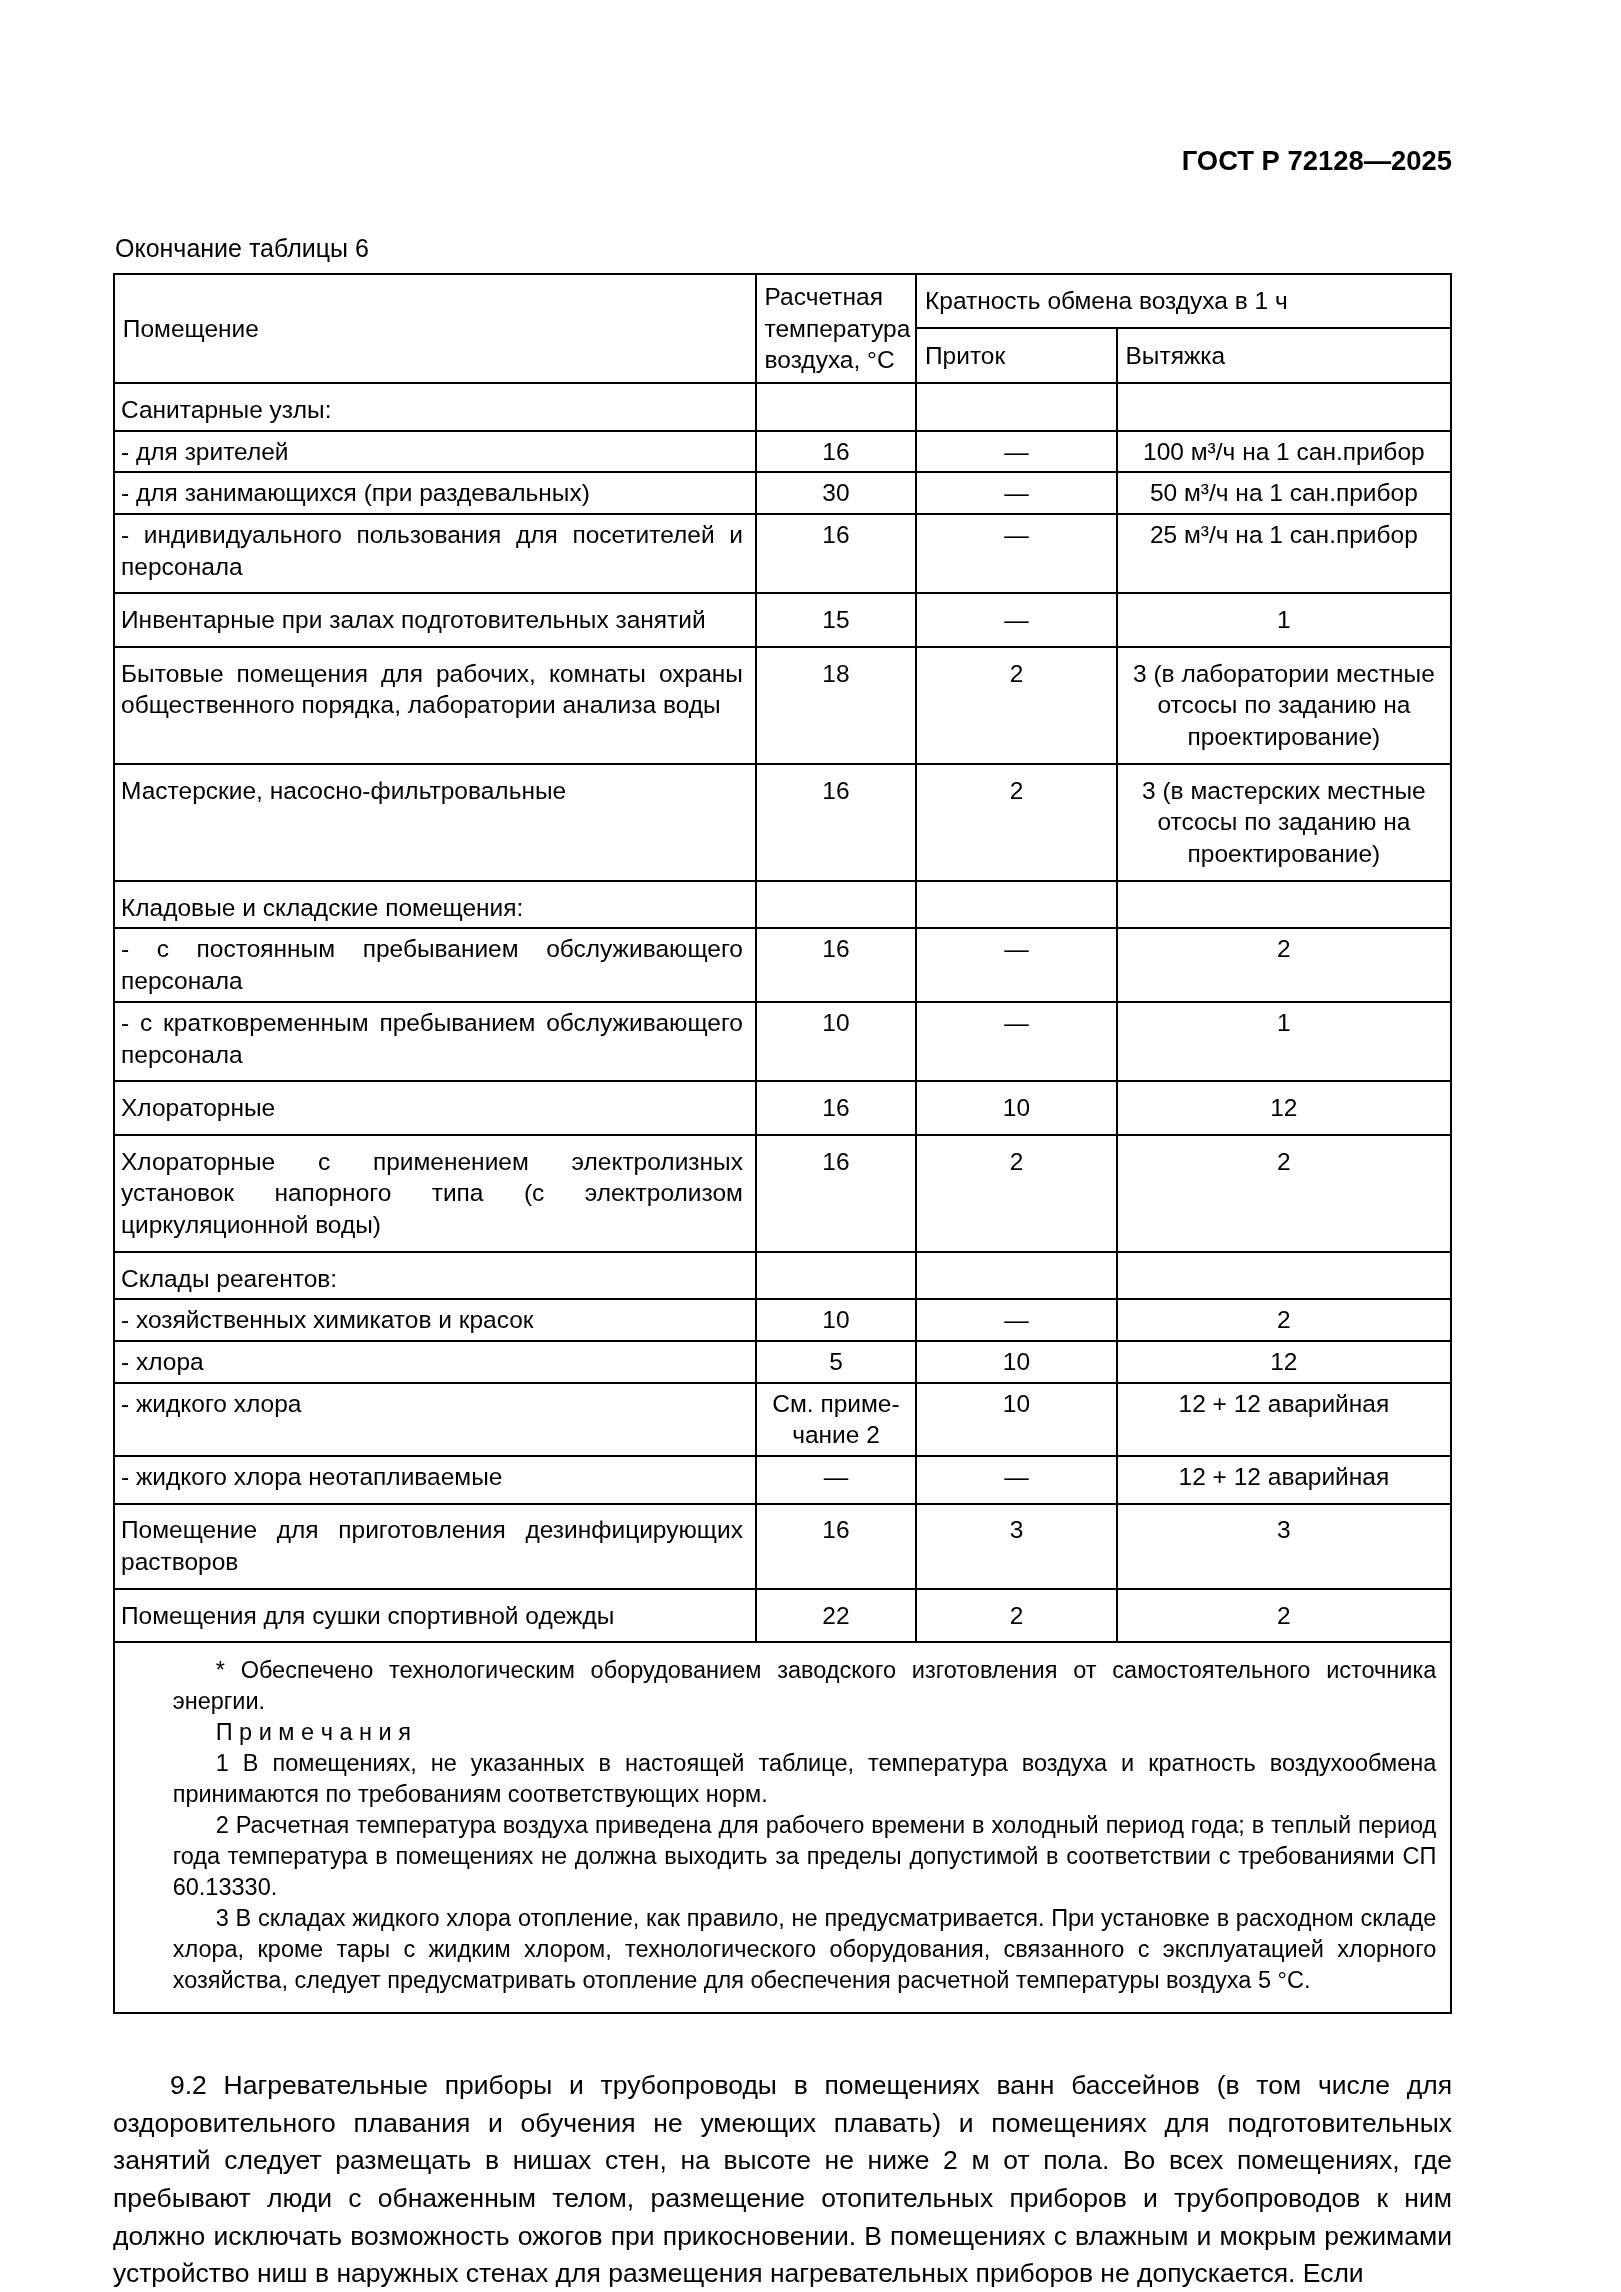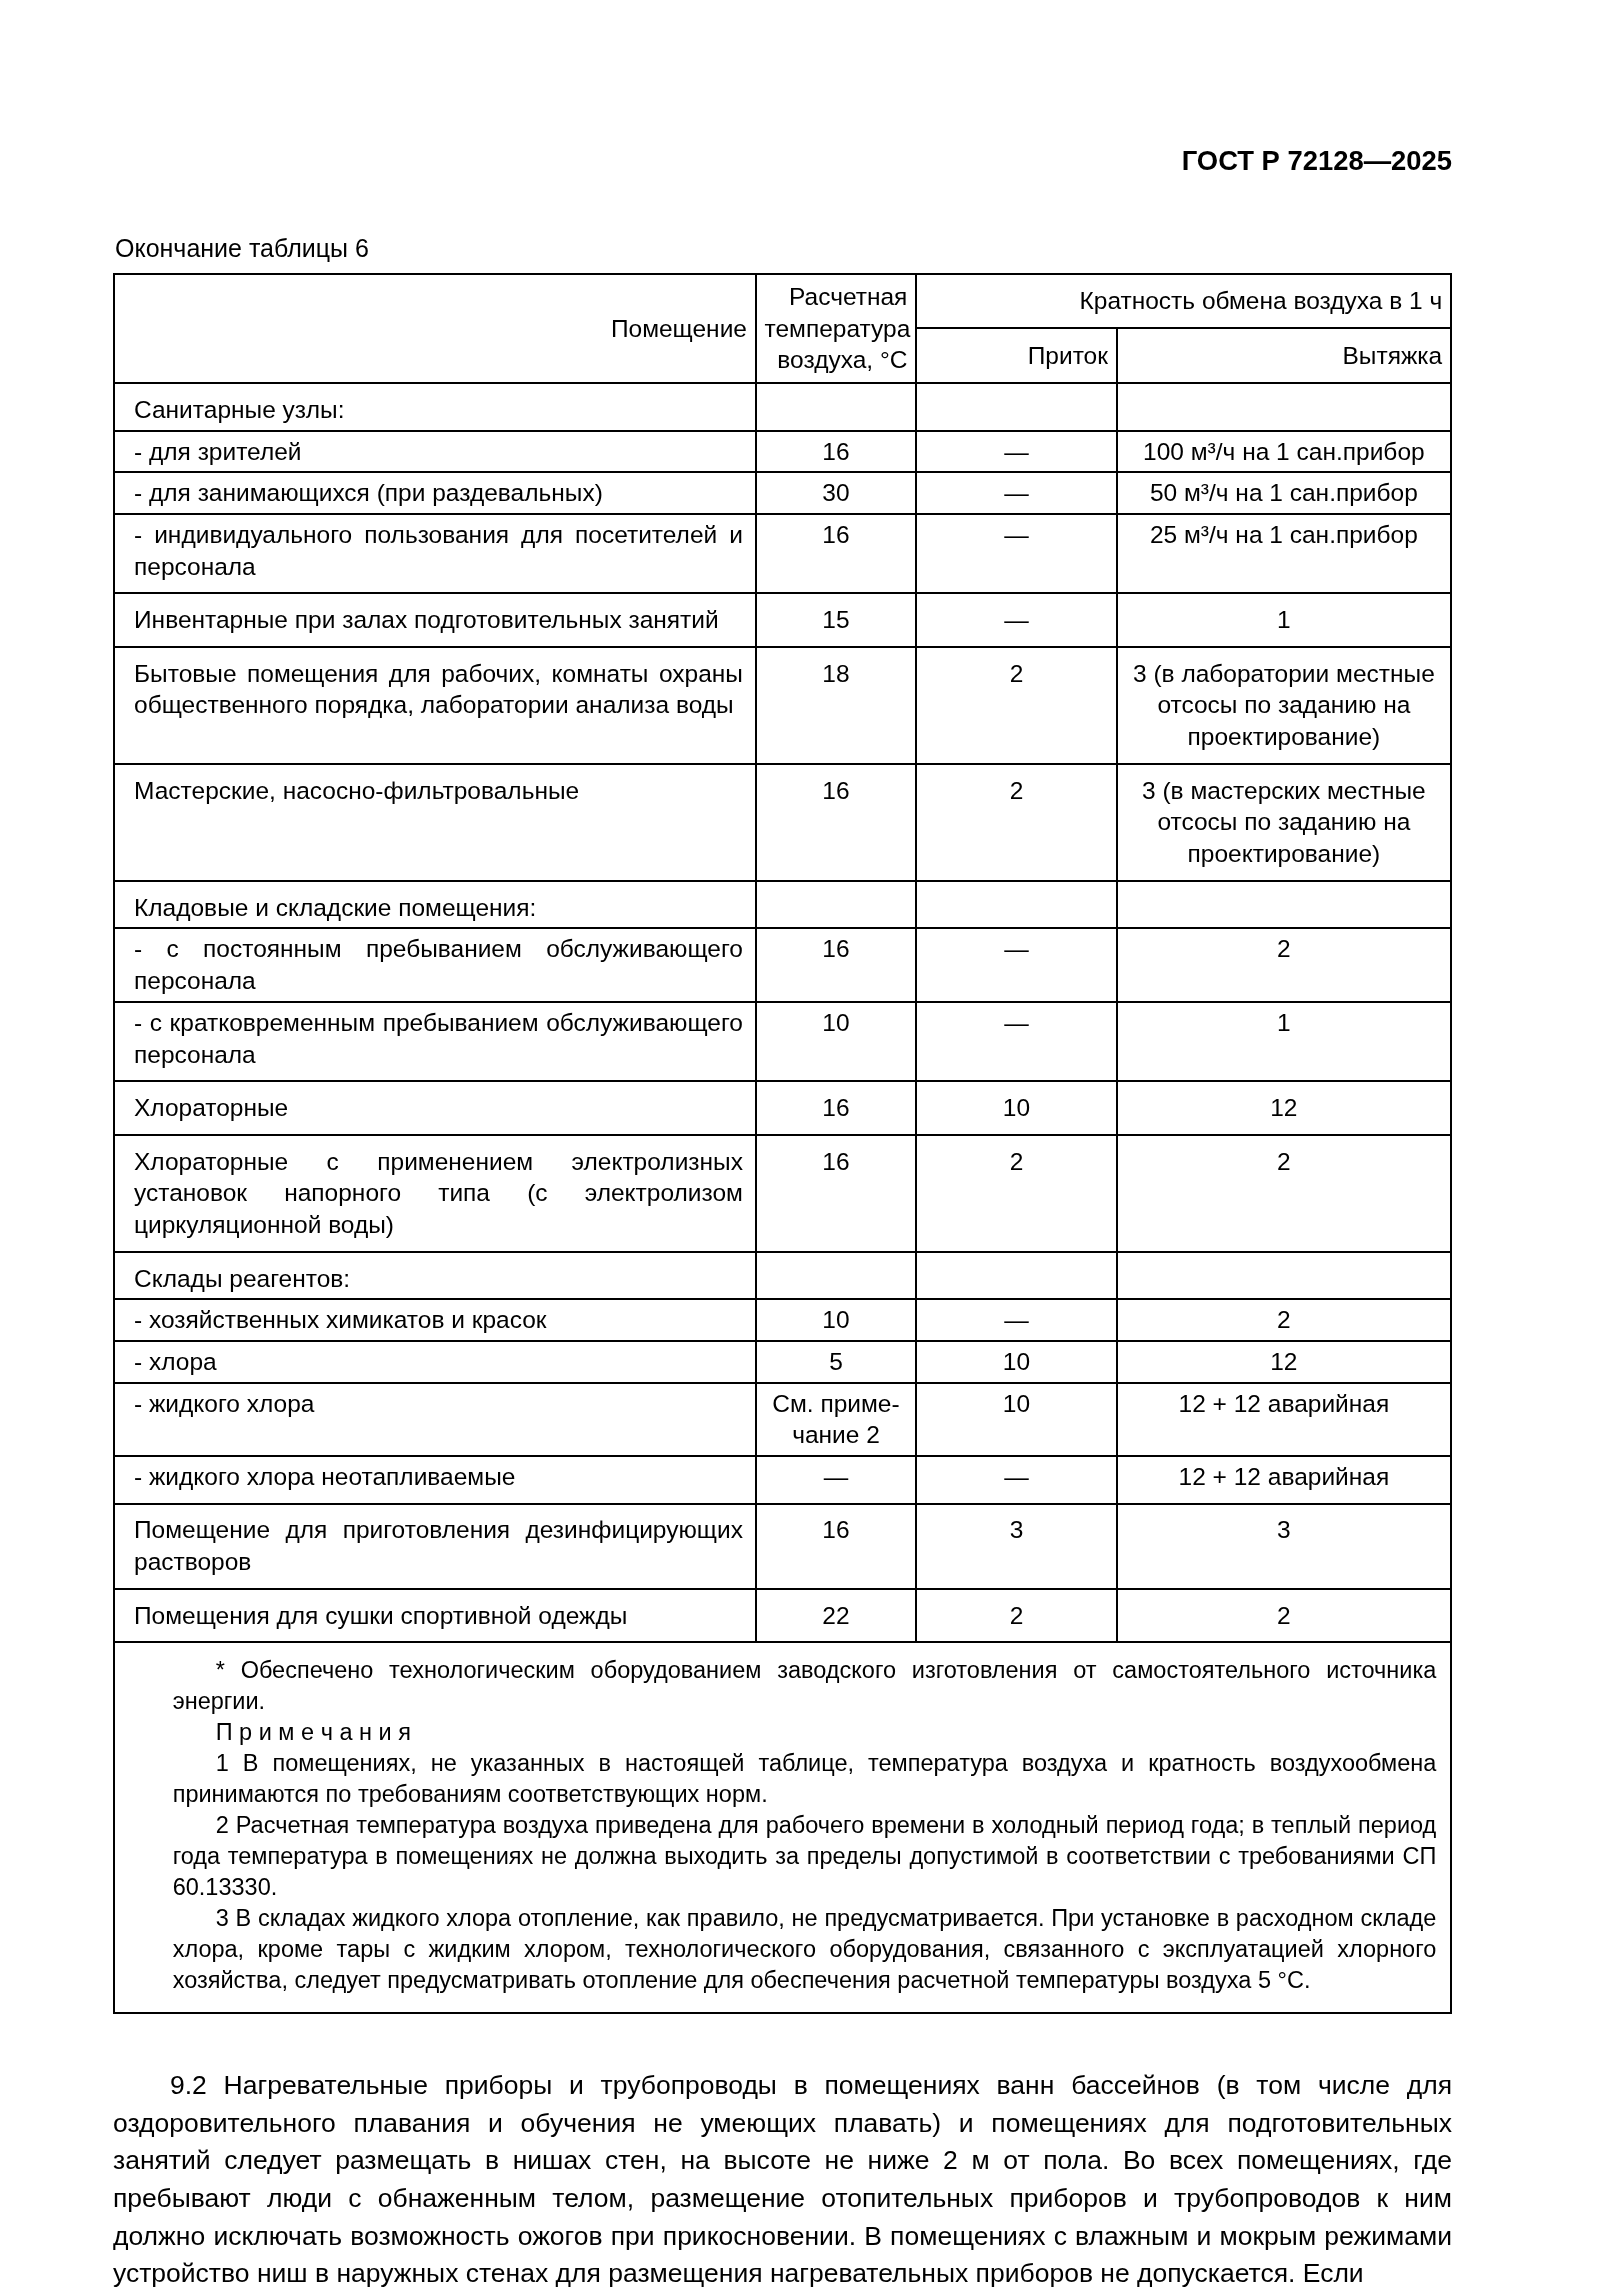"Расчетная температура воздуха, °С" thead th { text-align: right -> left }
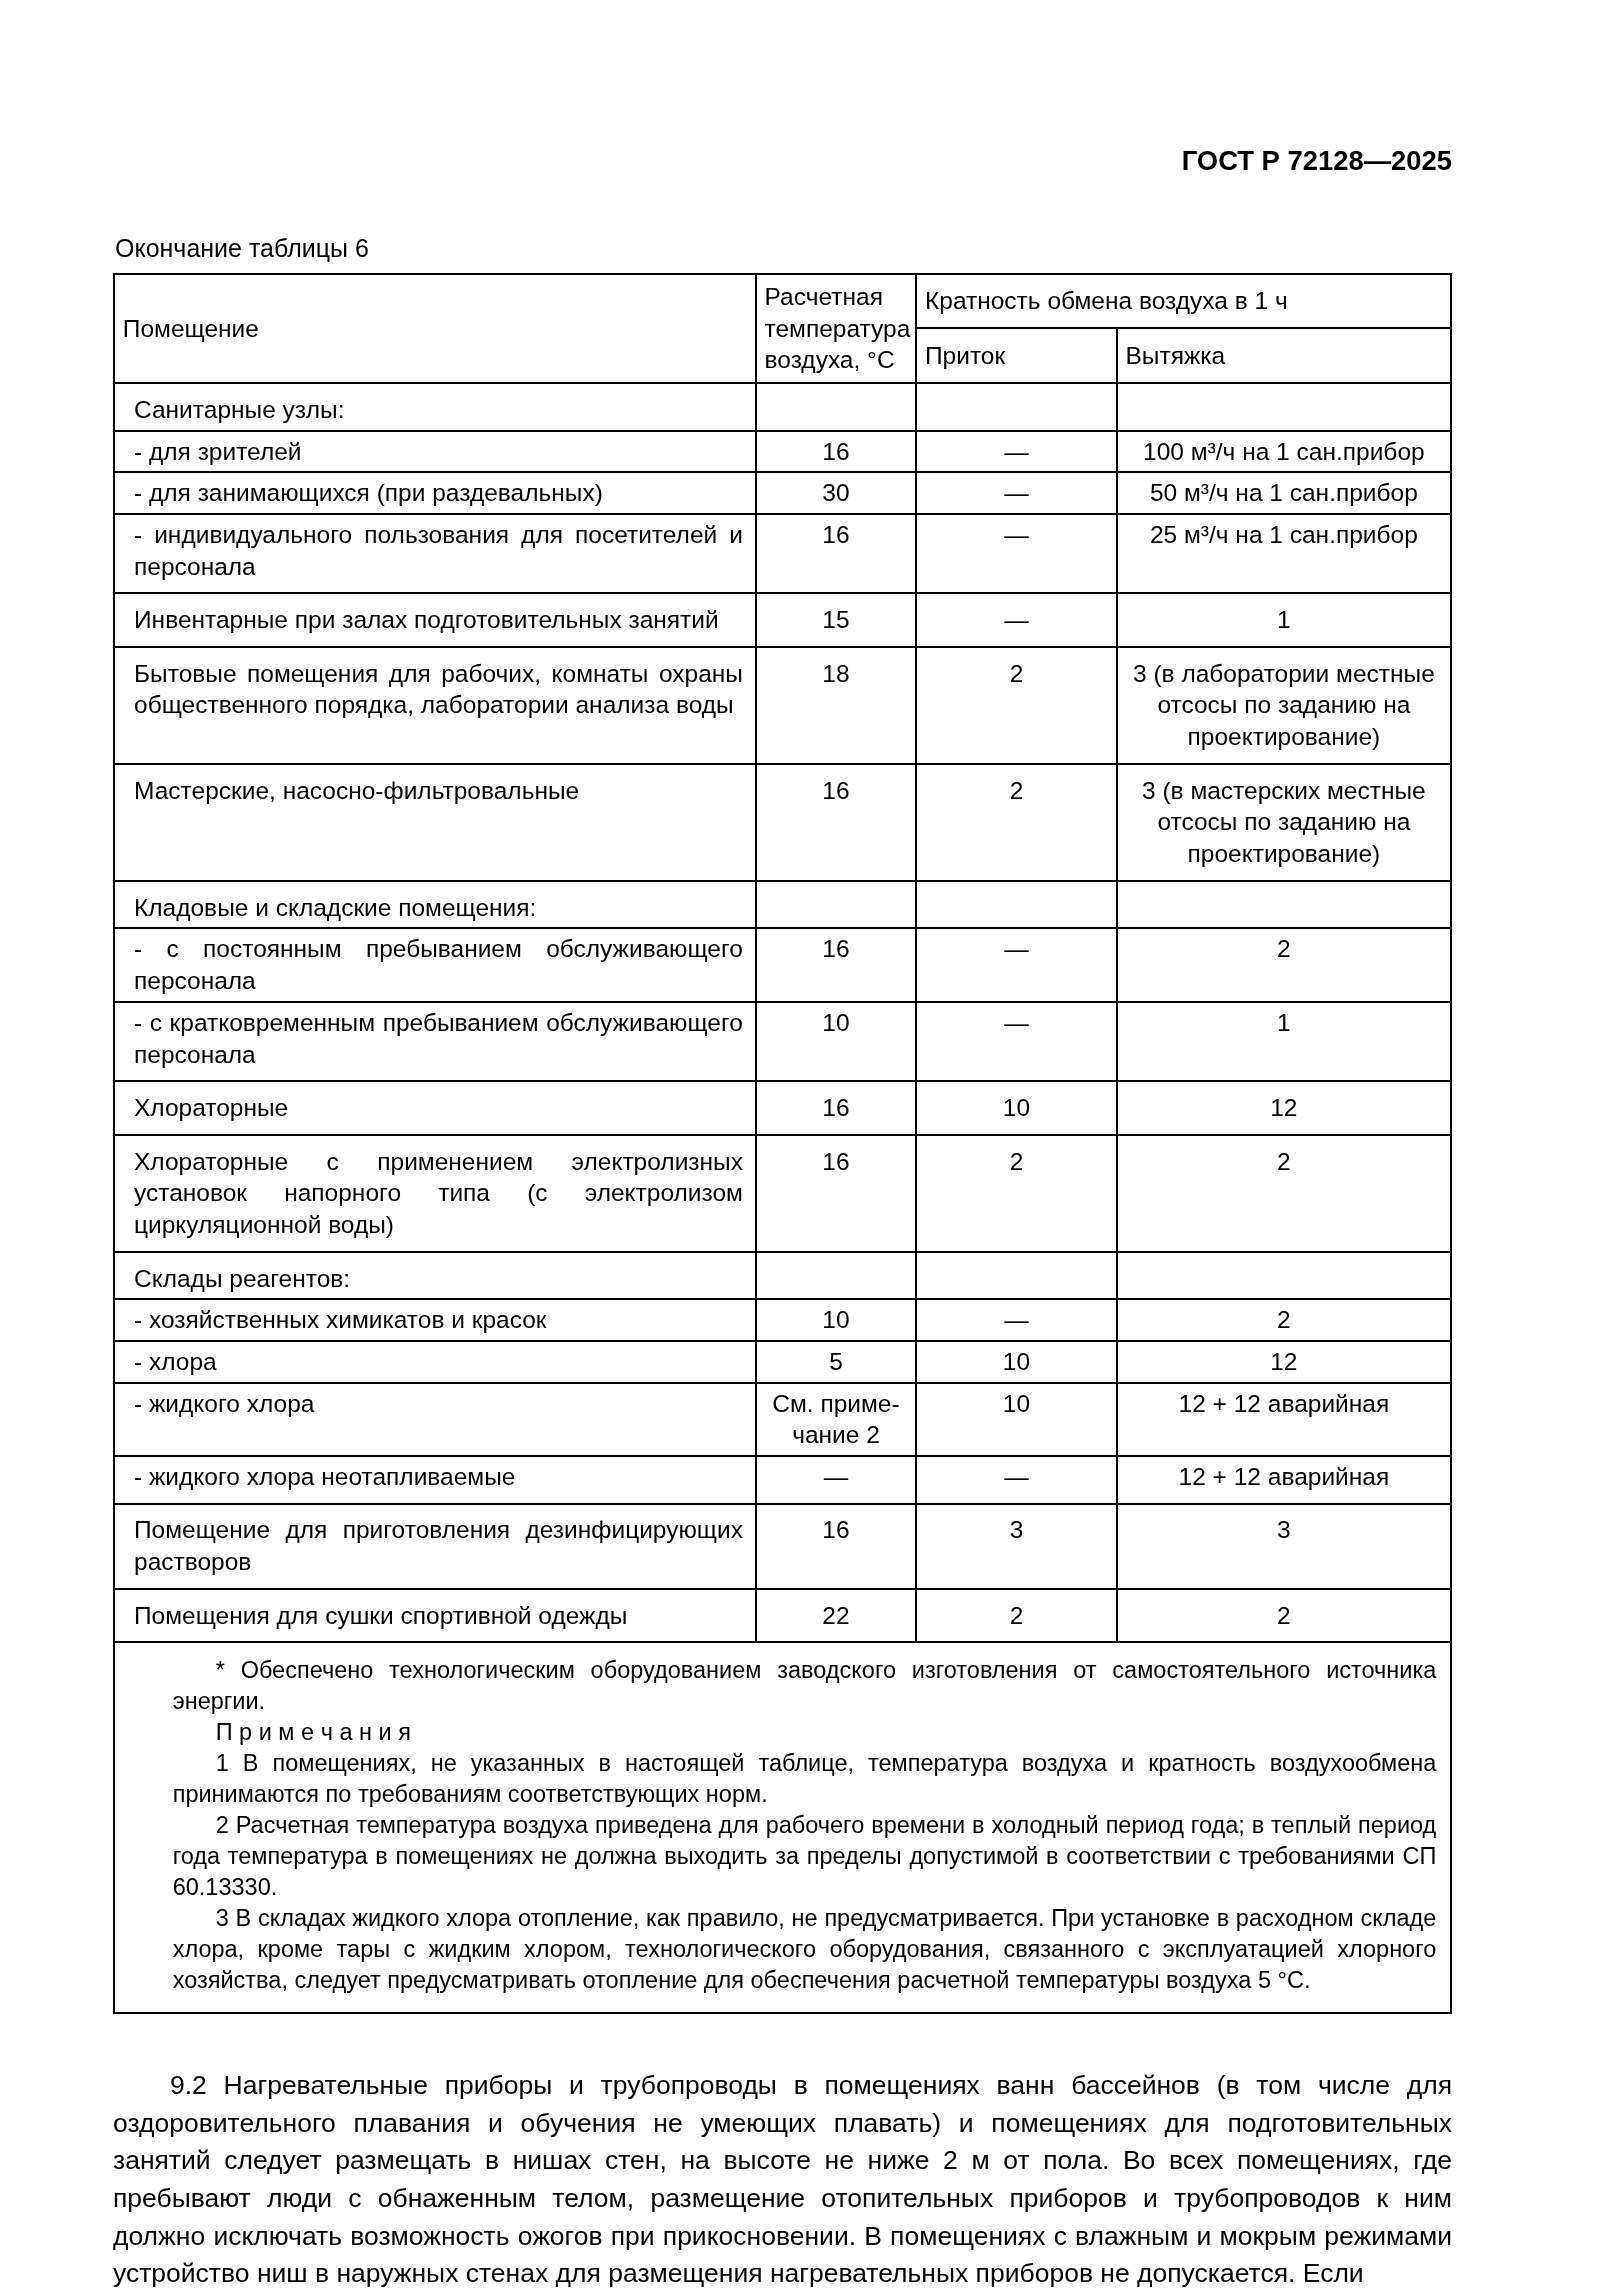"Санитарные узлы:" td.room { padding-left: 19px -> 6px }
